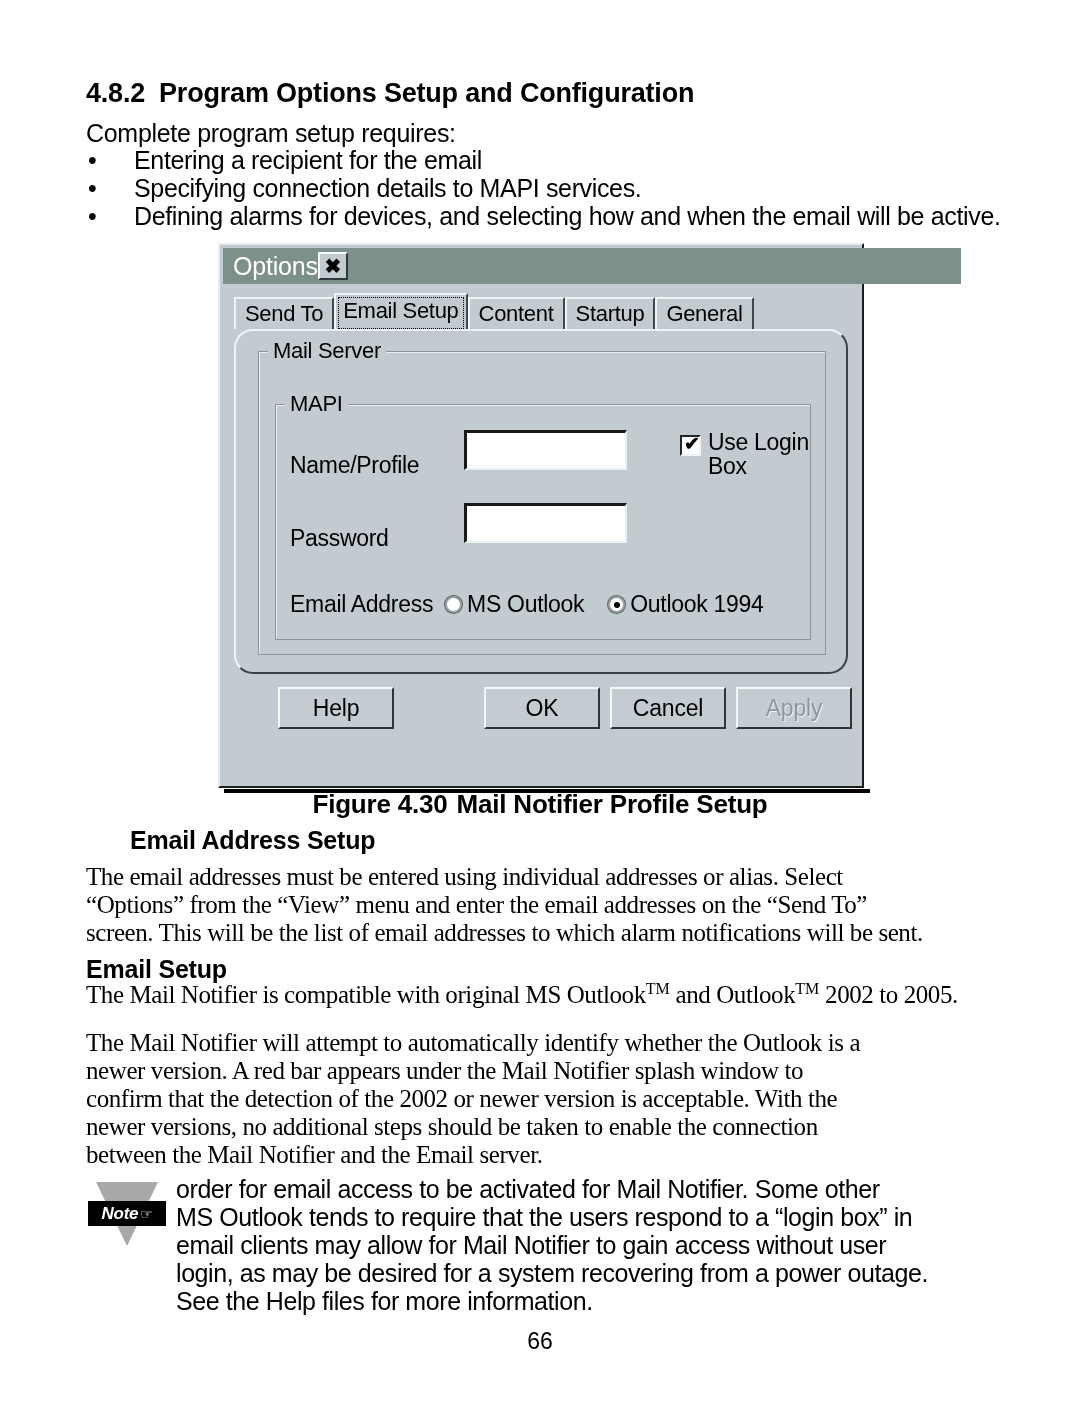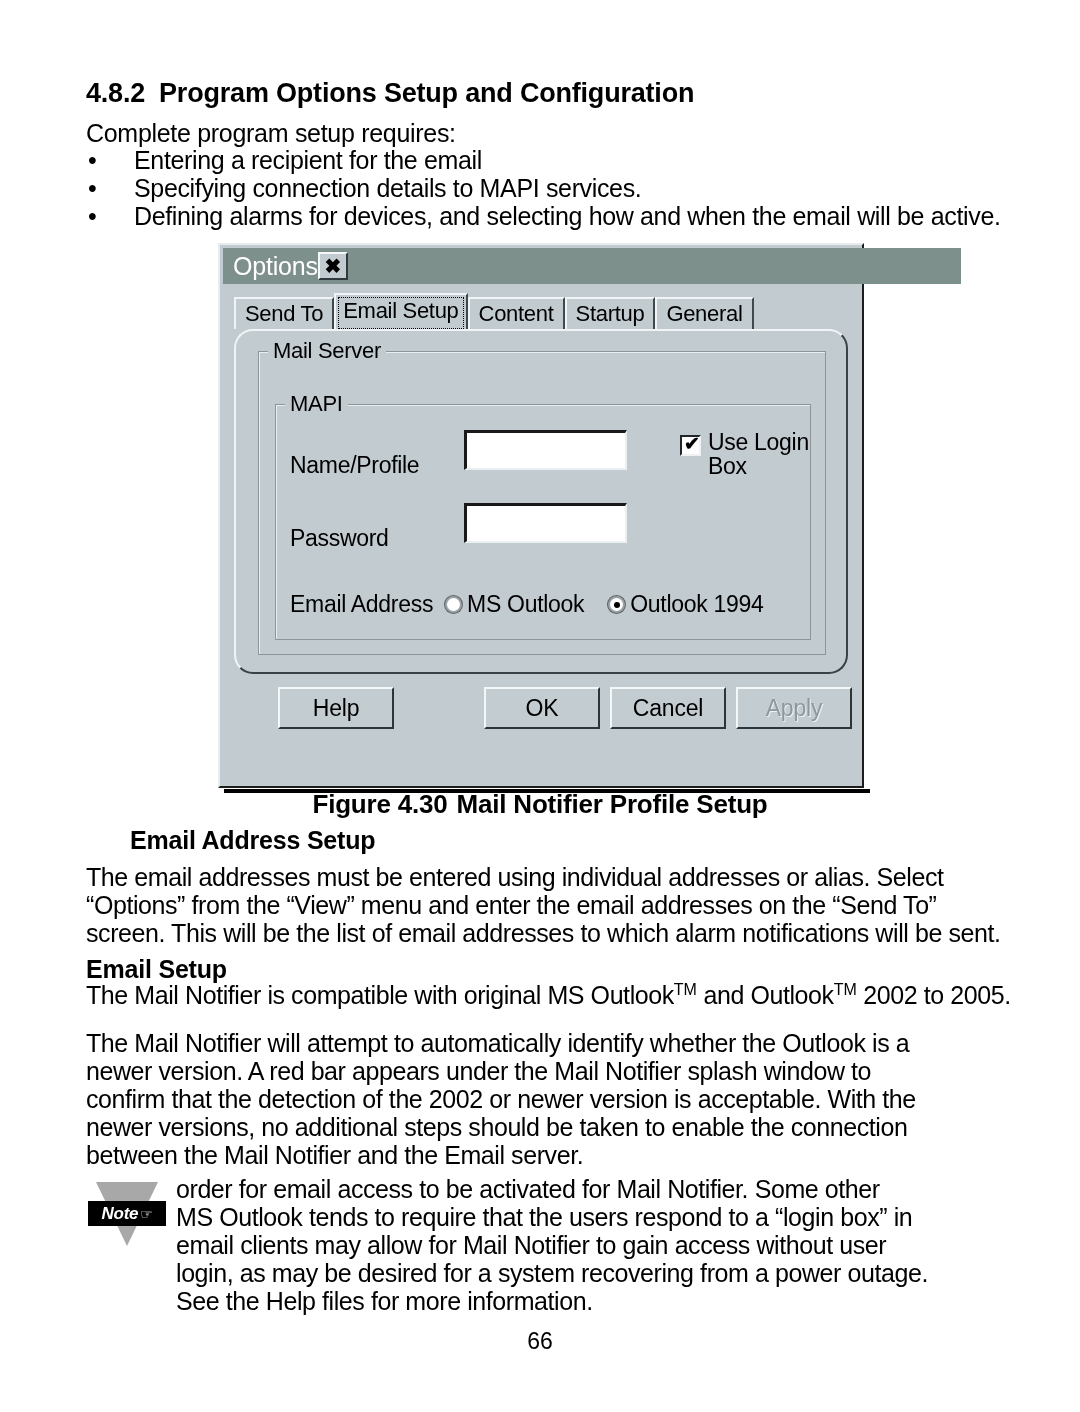"The email addresses must be" .para { font-family: none -> Liberation Serif, serif }
